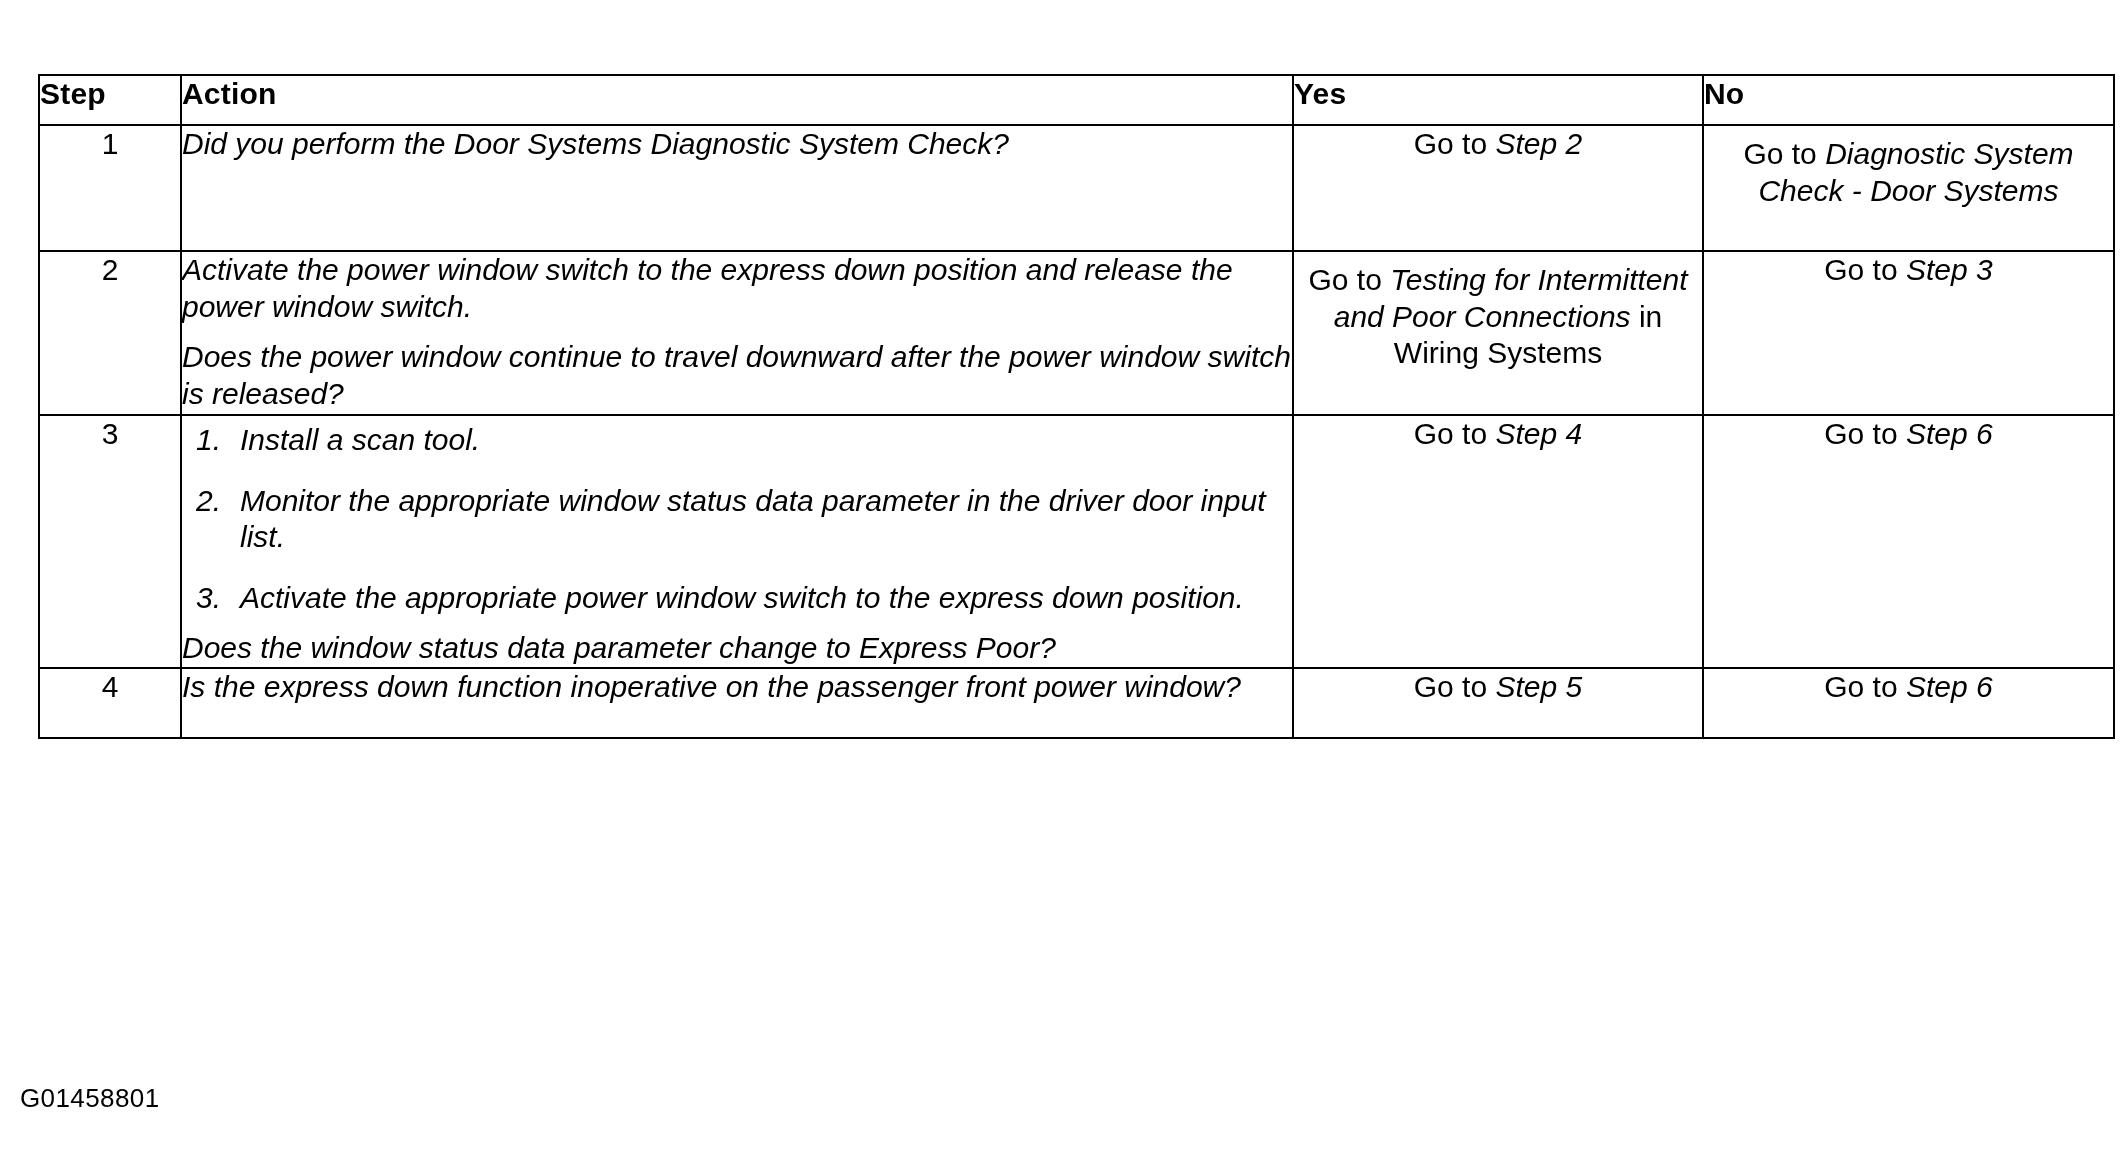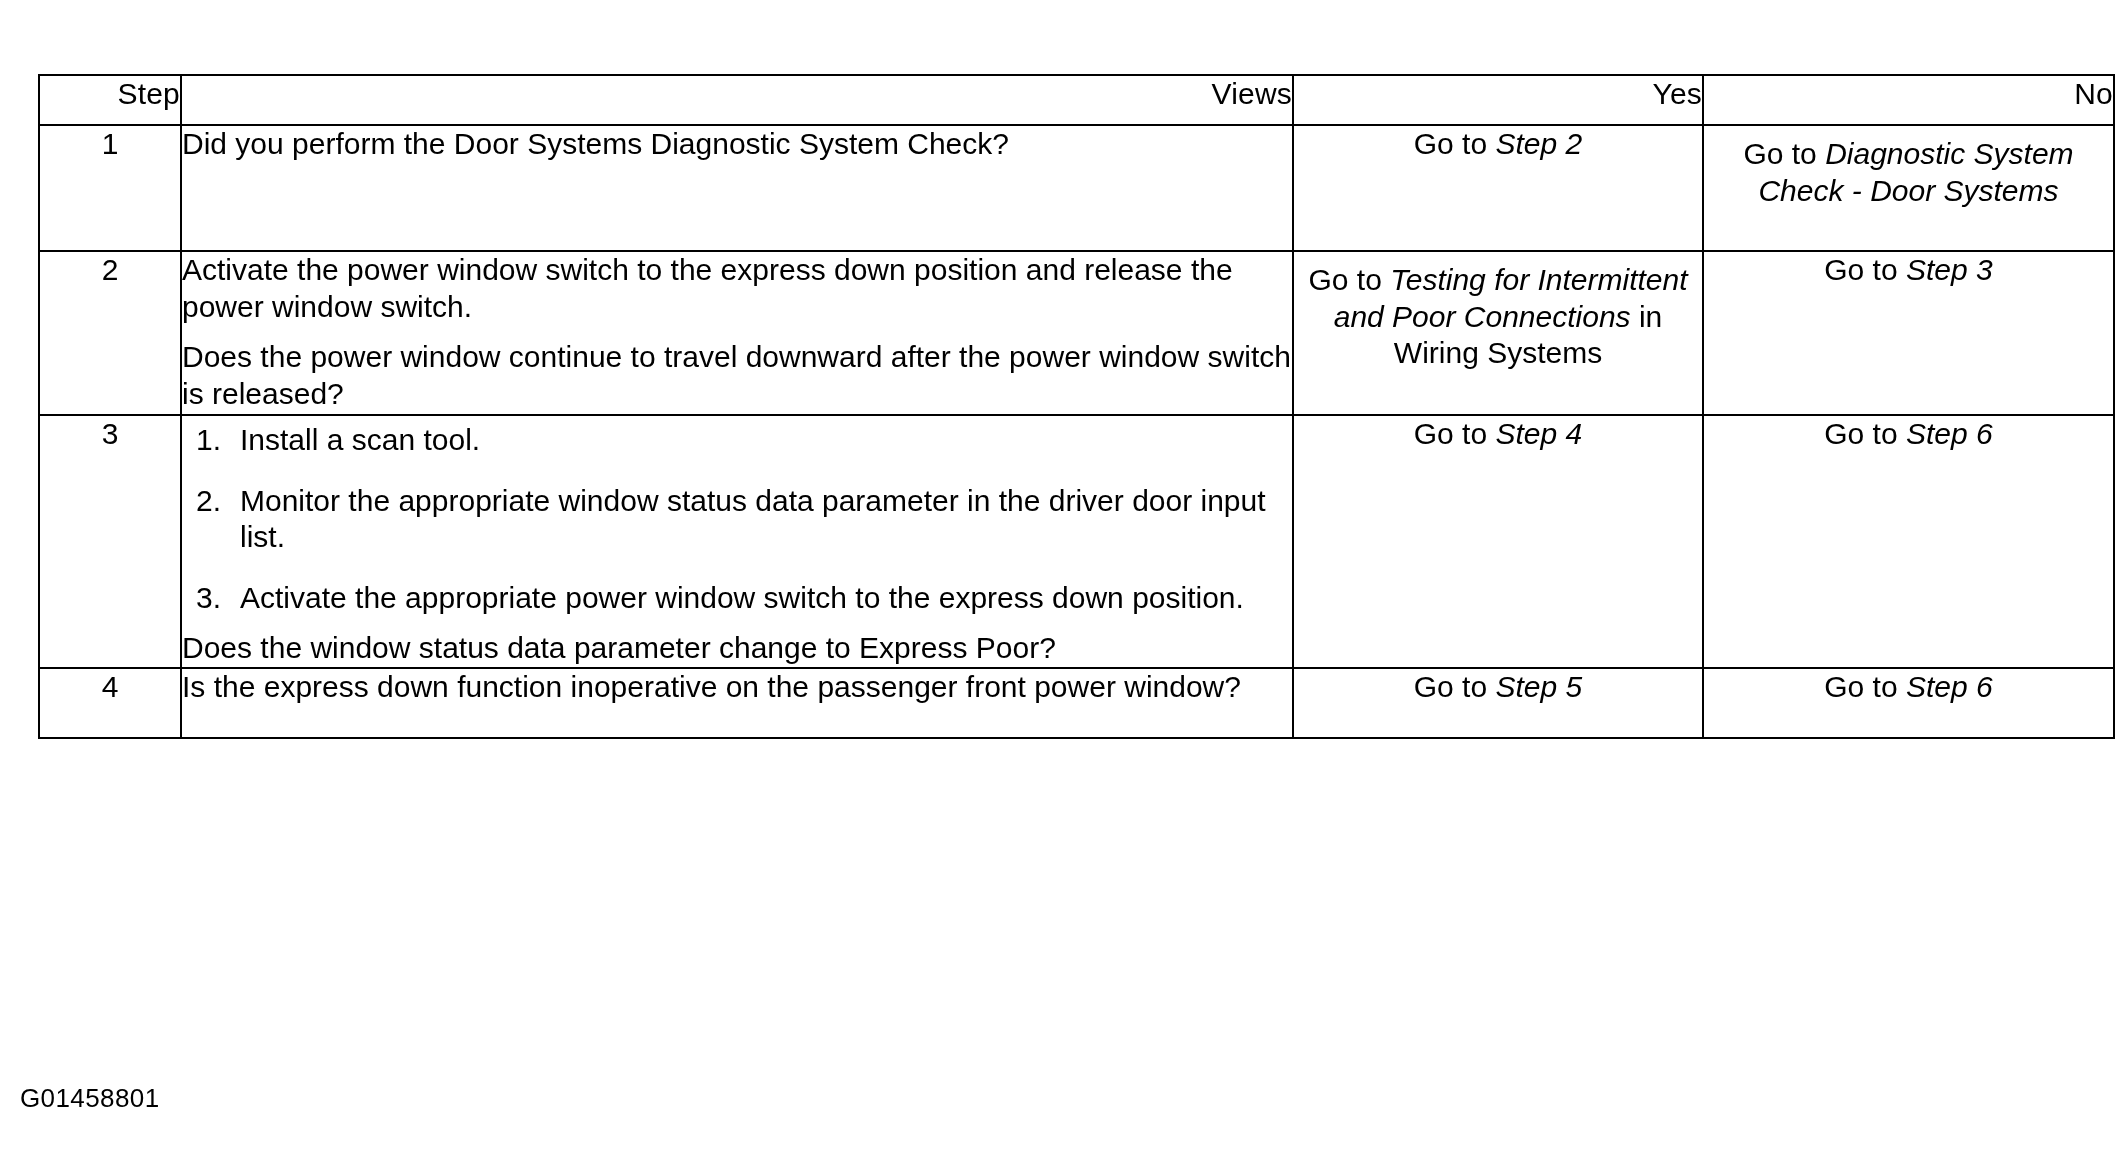"Step" thead th { font-weight: normal -> bold; text-align: right -> left }
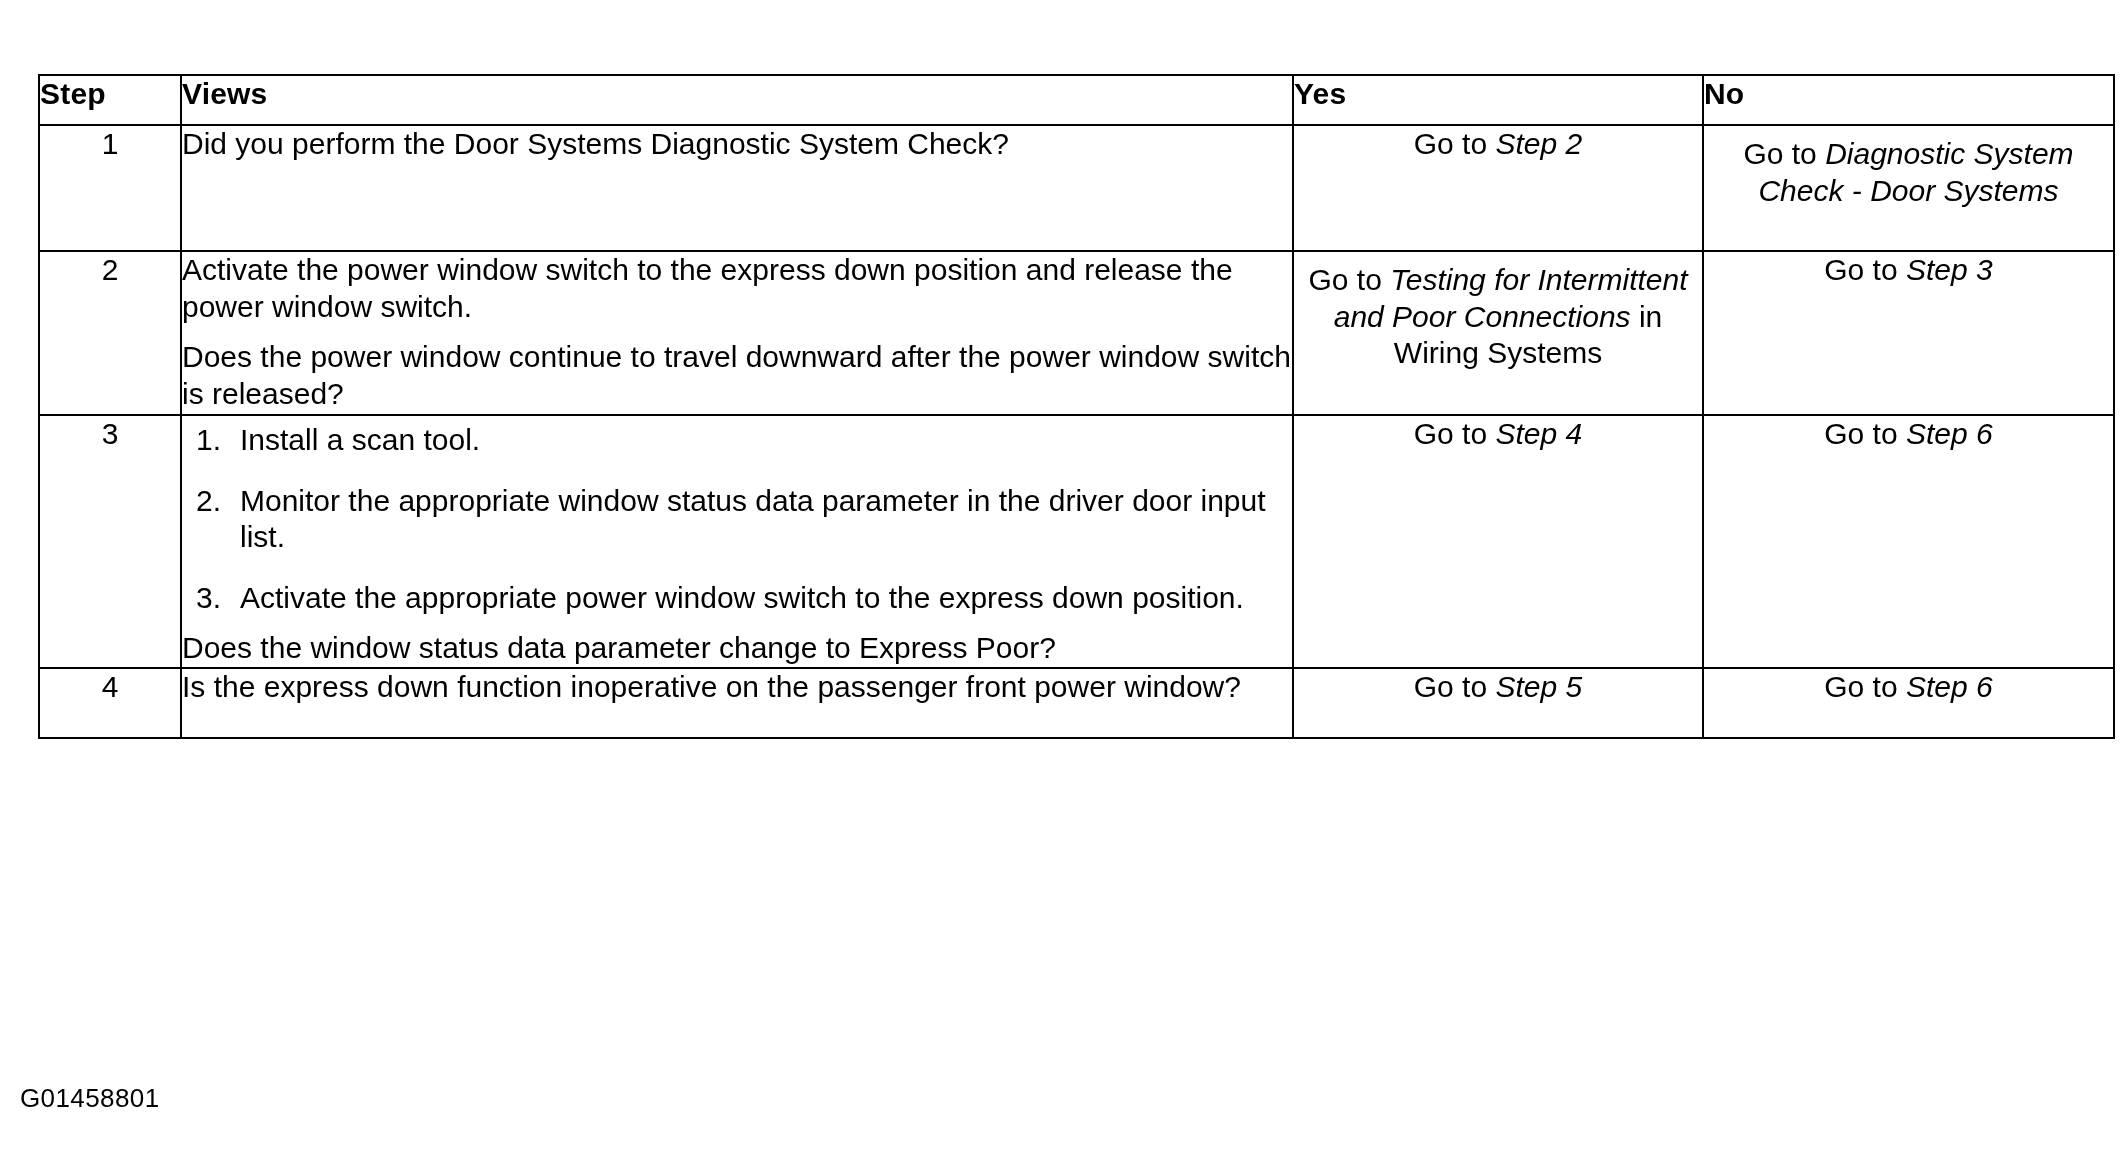"Views" th { text: Views -> Action }
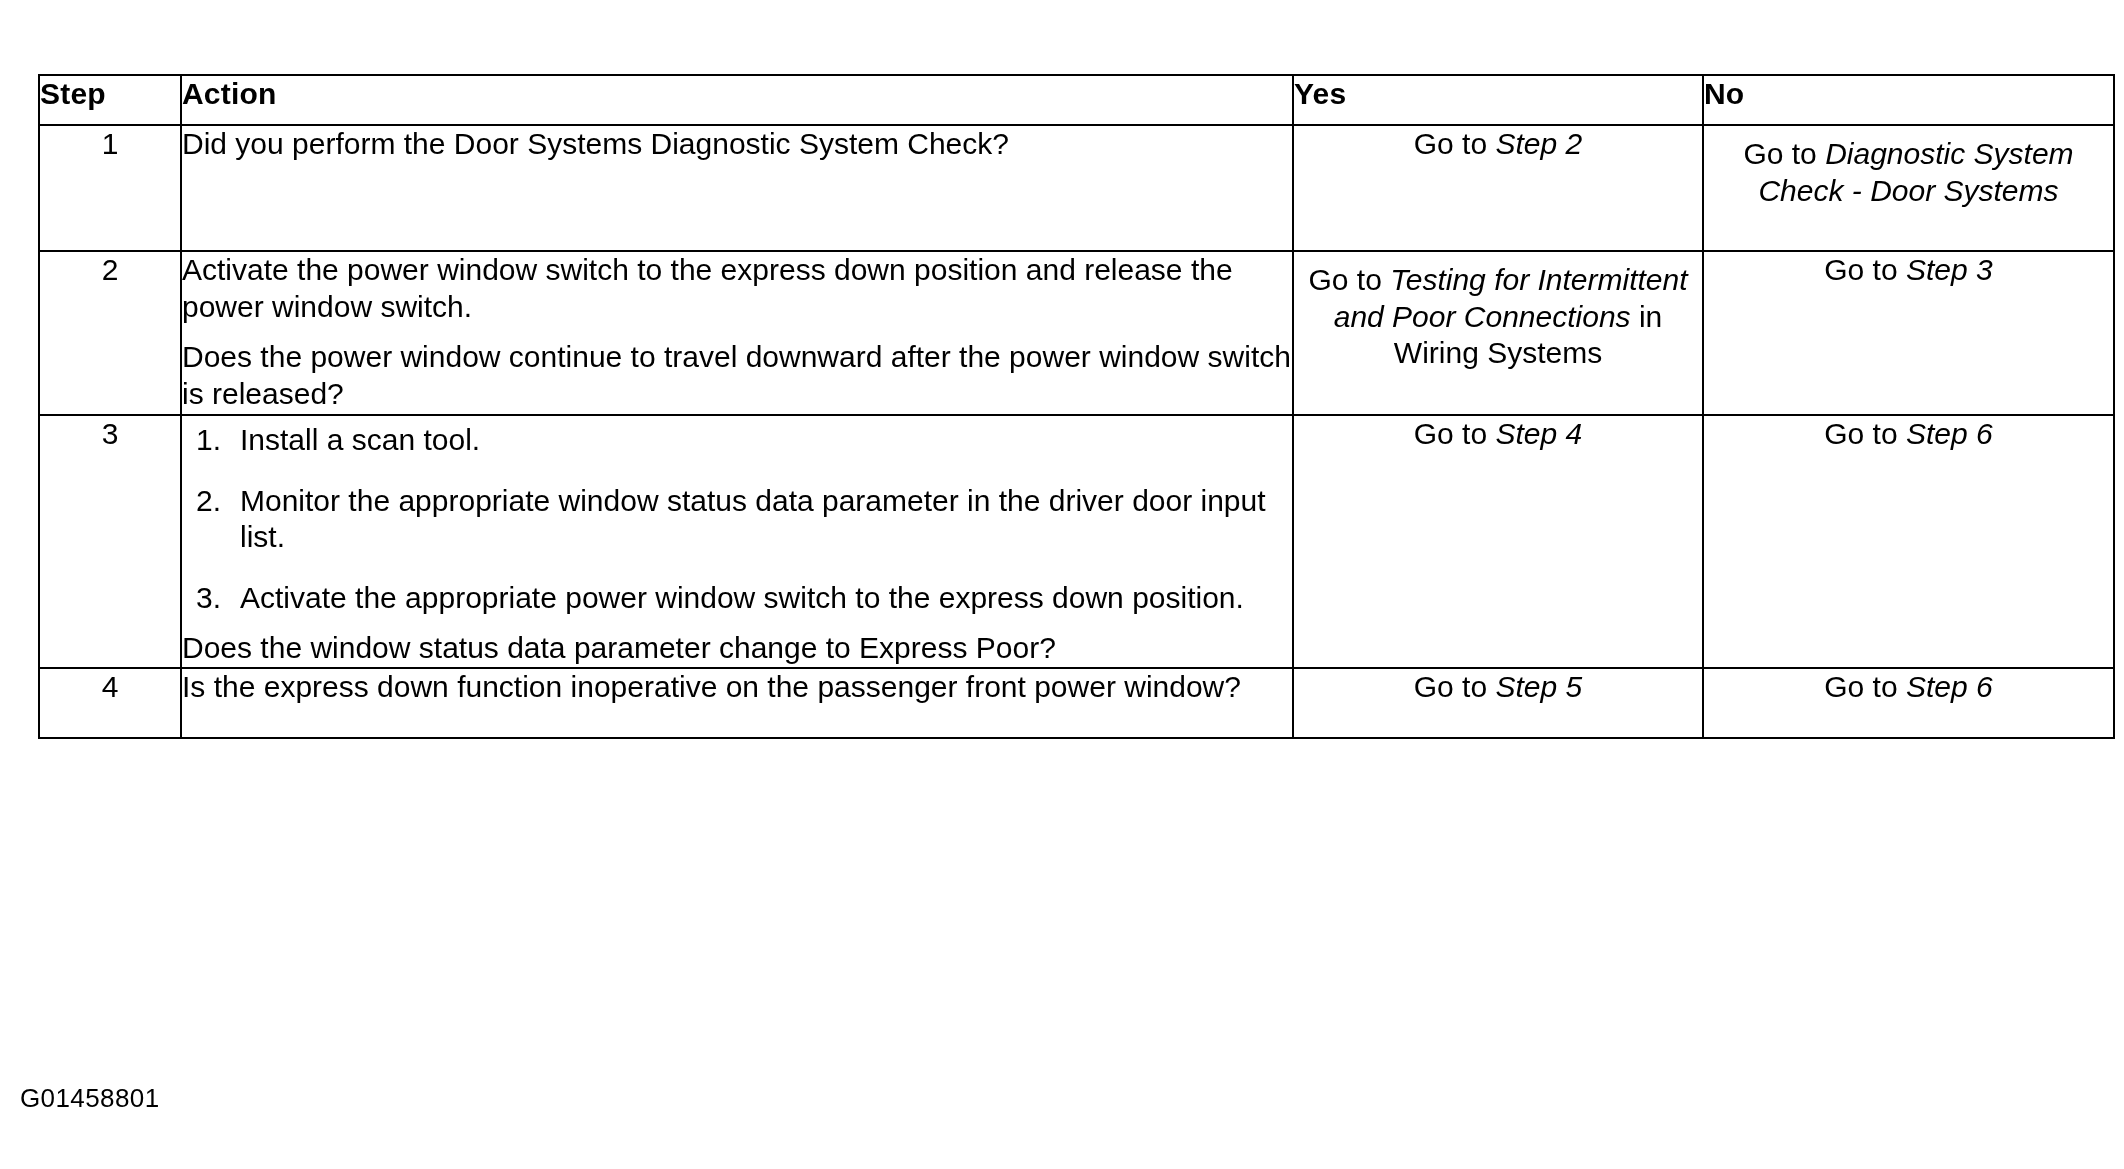"Did you perform the Door" .action-cell { font-style: none -> italic }
